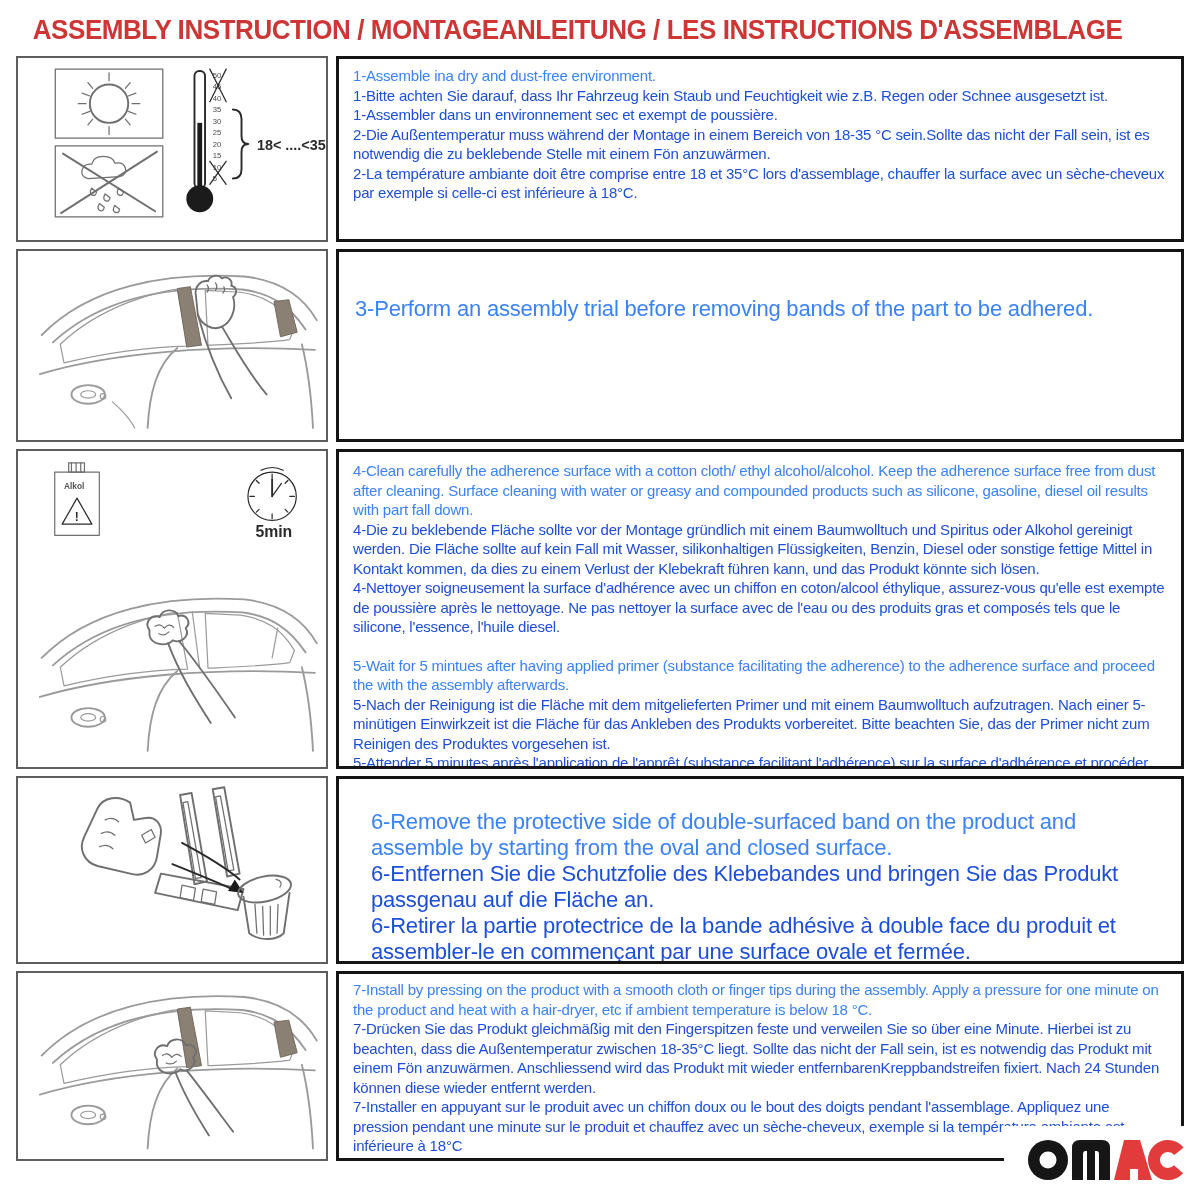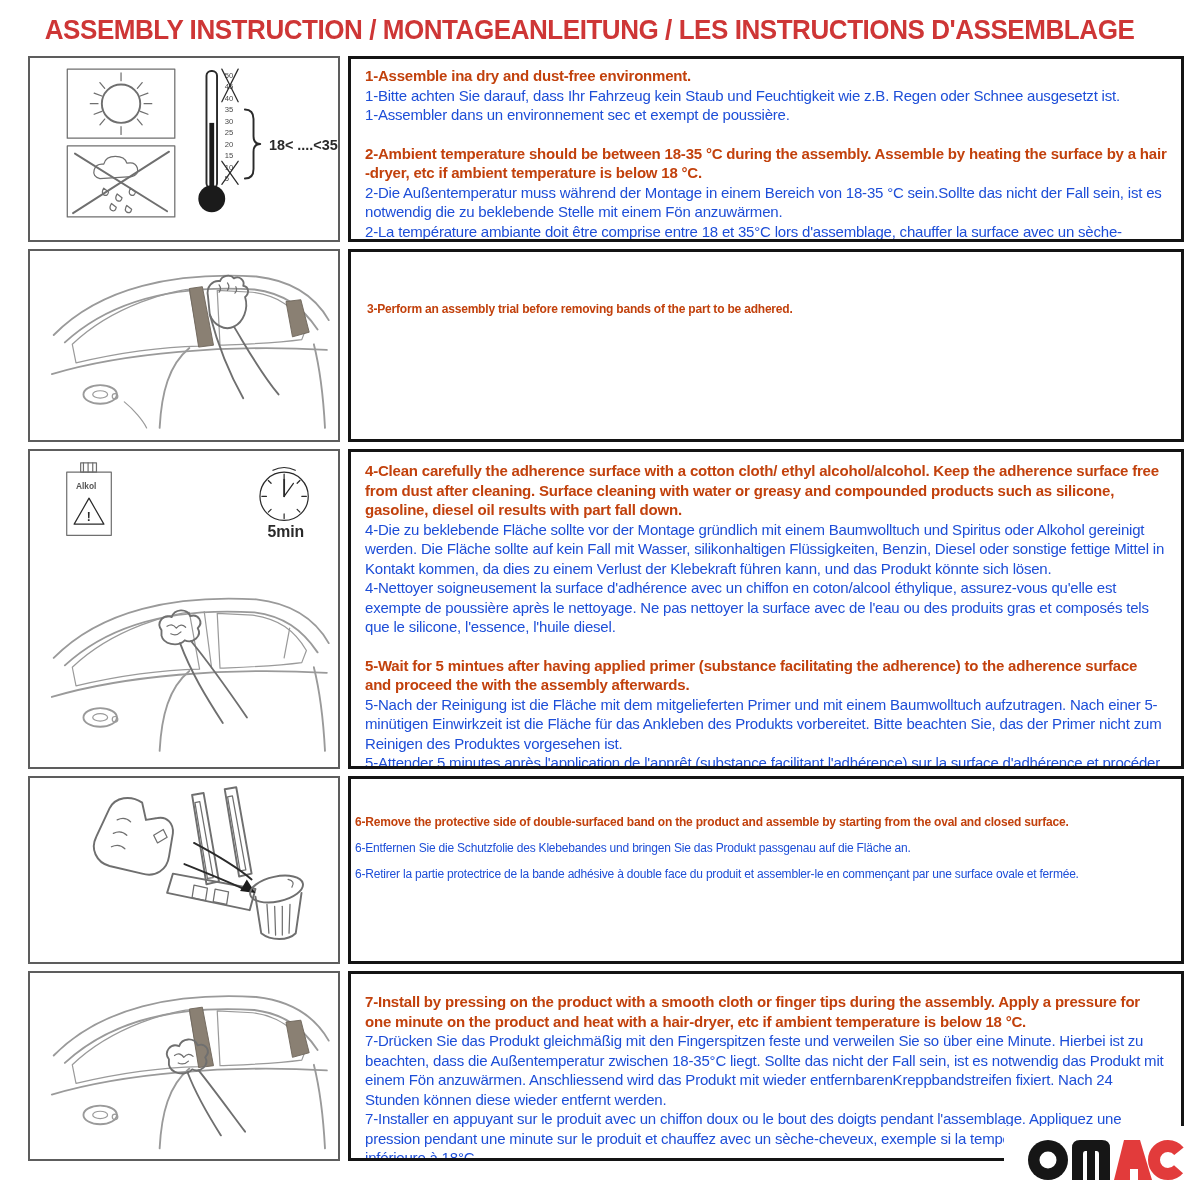"ASSEMBLY INSTRUCTION / MONTAGEANLEITUNG" .page { margin-left: 12px -> none }
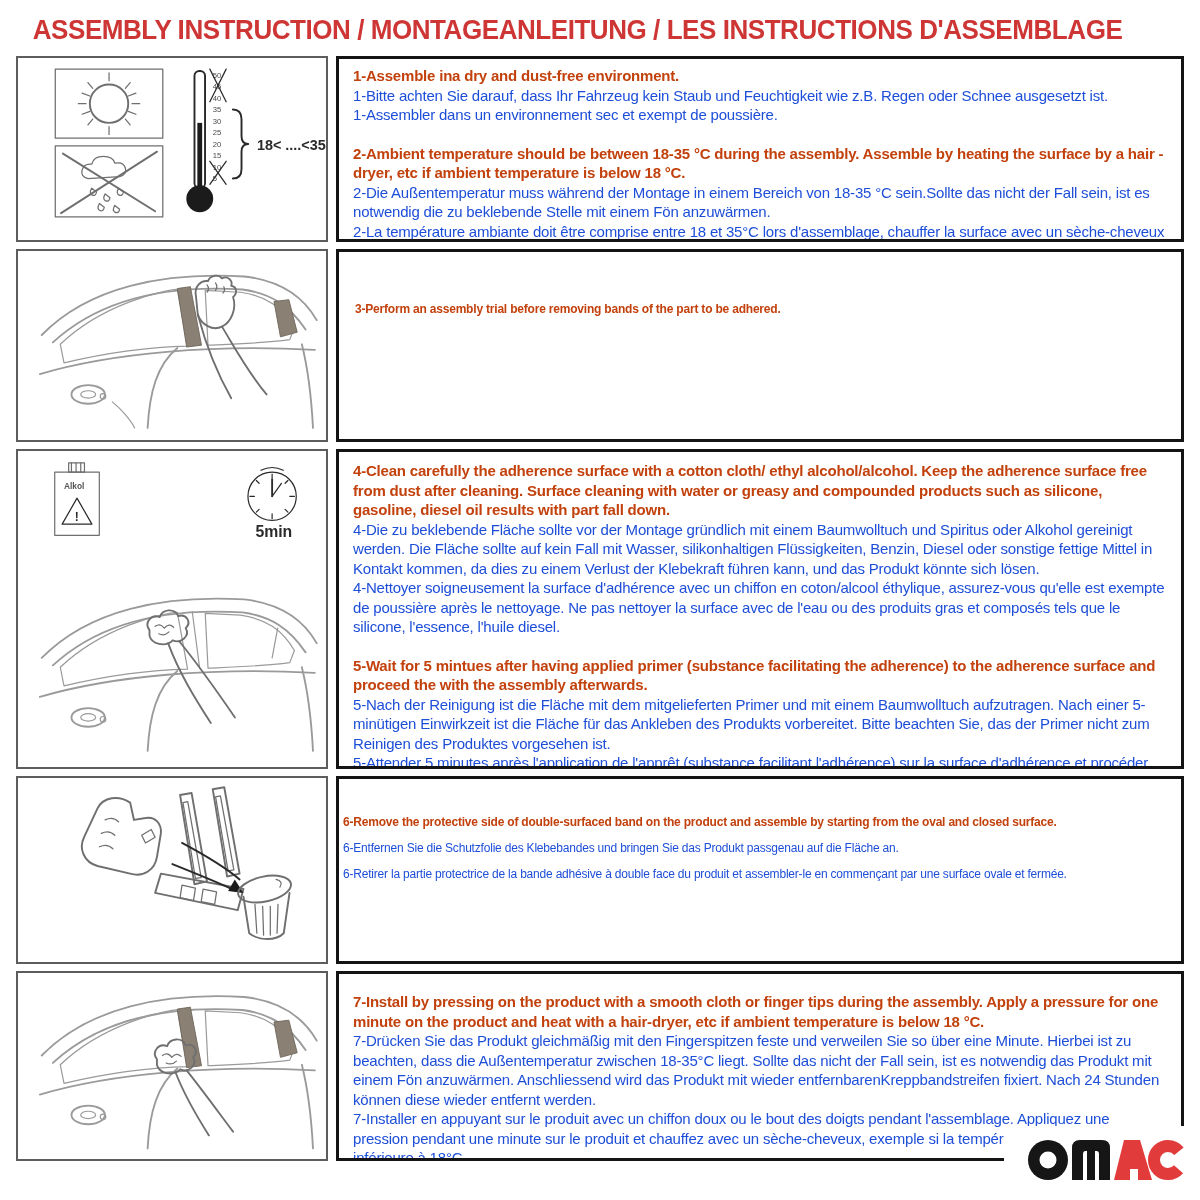"1-Assemble ina dry and dust-free" .b { color: #c2410c -> #3b82f6; font-weight: bold -> normal }
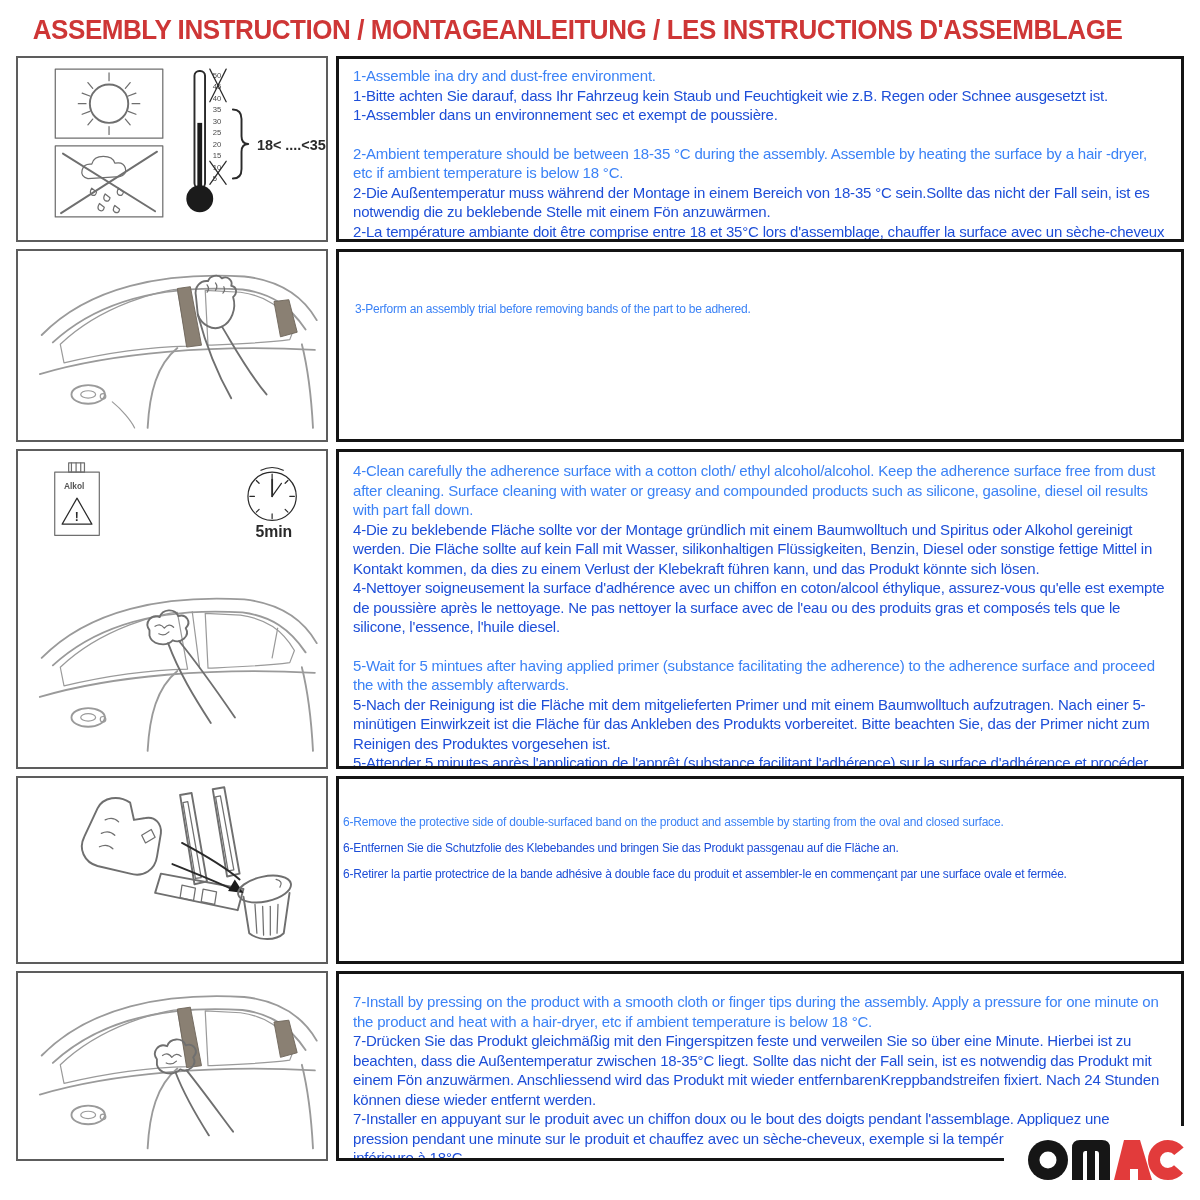"2-Ambient temperature should be between" p.b { html: <p>2-Ambient temperature should be between 18-35 °C during the assembly. Assemble by heating the surface by a hair -dryer, etc if ambient temperature is below 18 °C.</p> -> none }
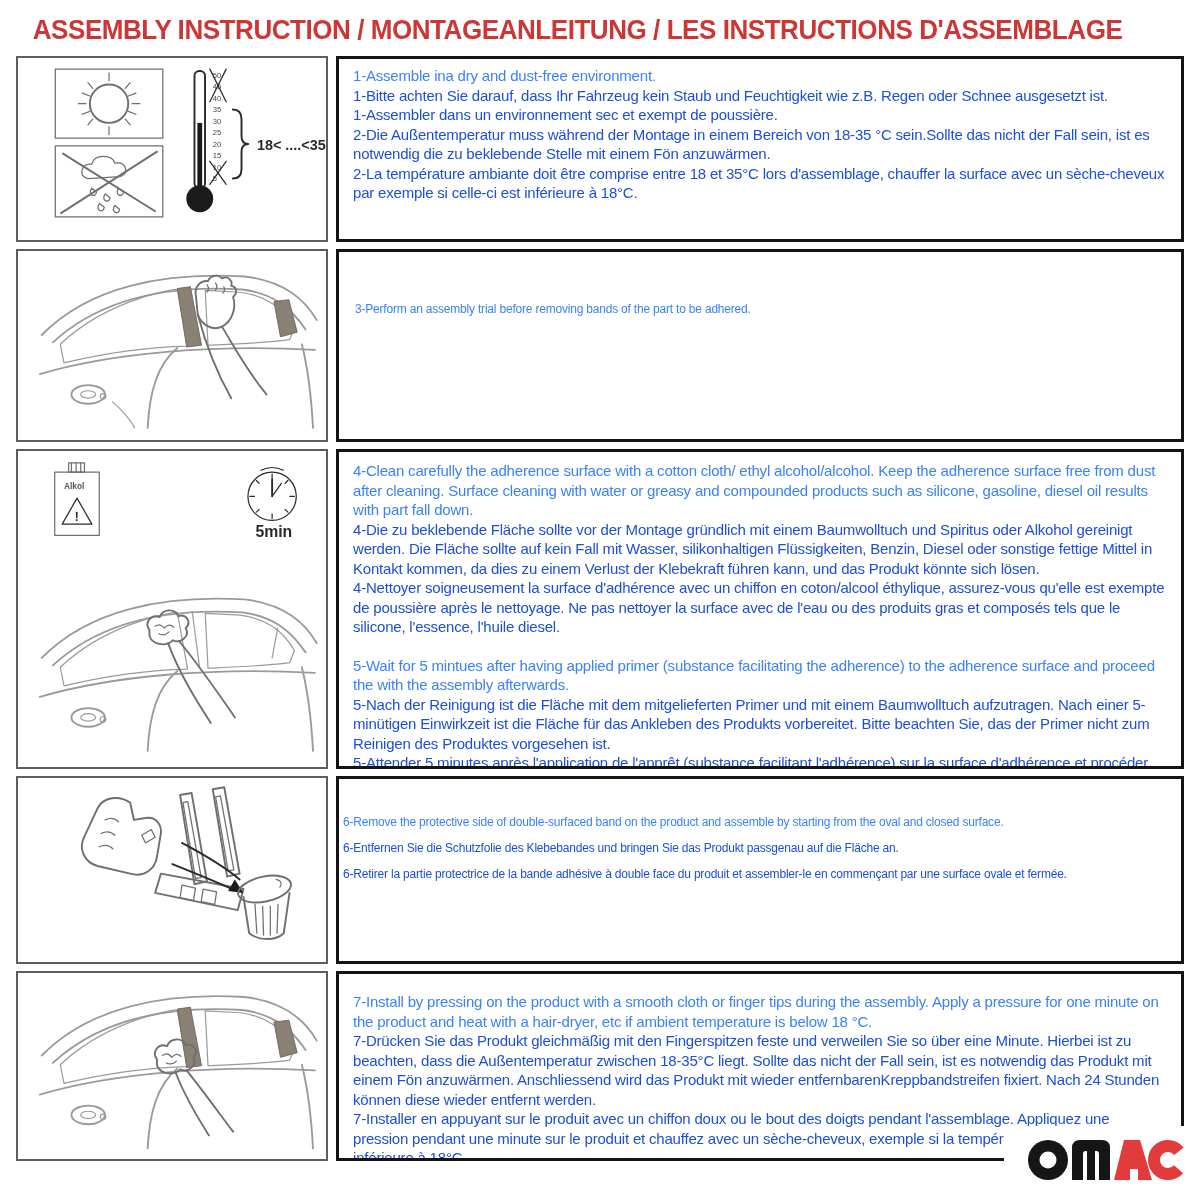"3-Perform an assembly trial before" .txt-l p { font-size: 12px -> 22px }
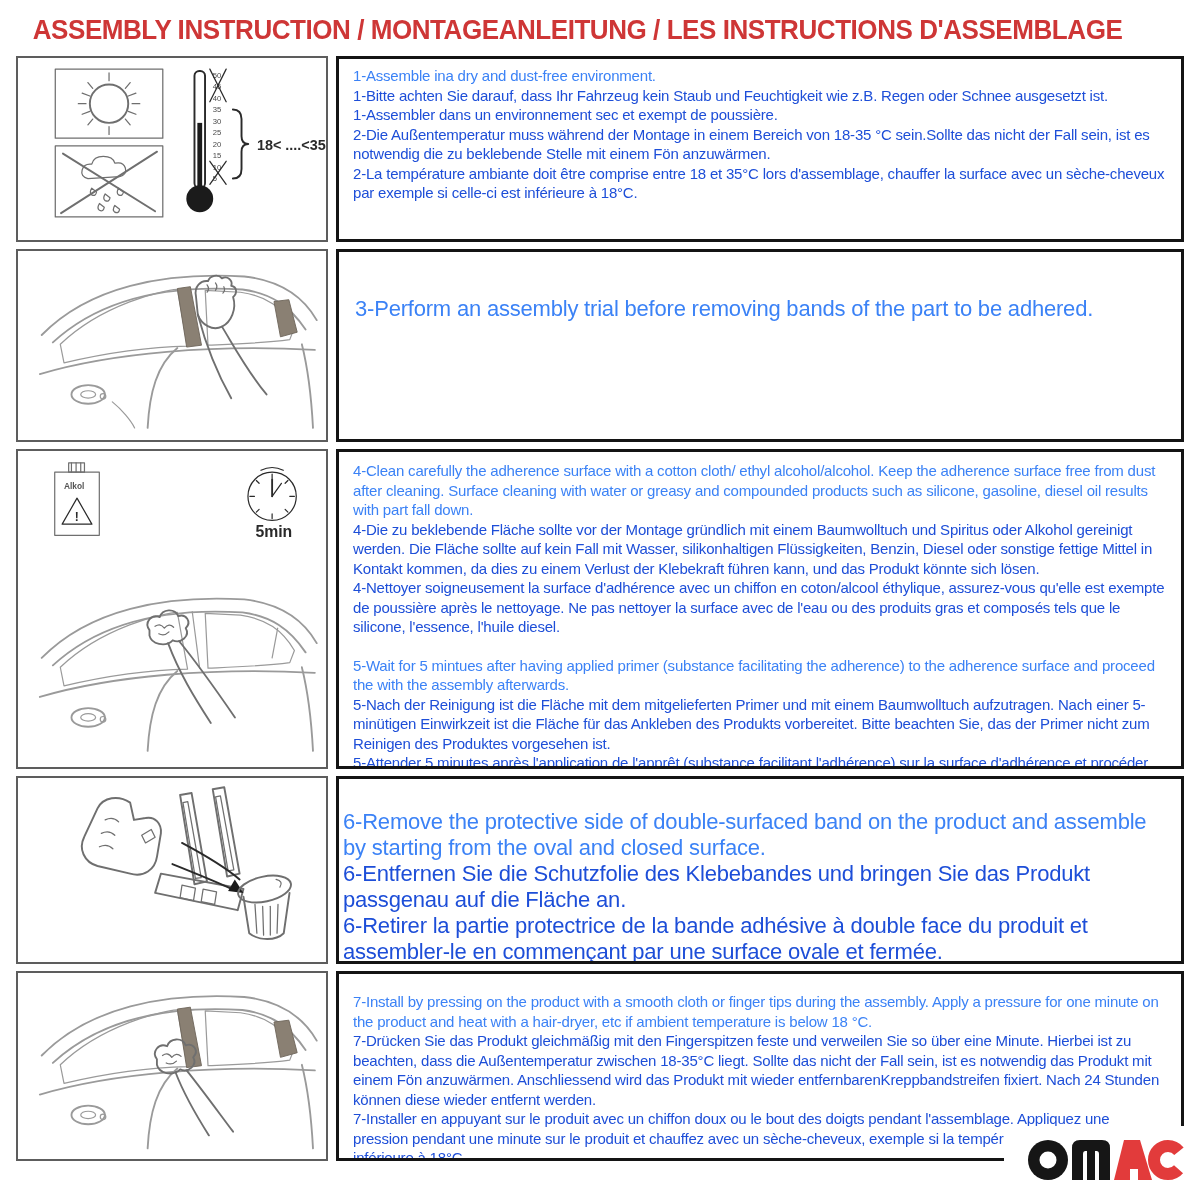"6-Remove the protective side of" .pad-r4 { padding: 30px 16px 0 4px -> 30px 16px 0 32px }
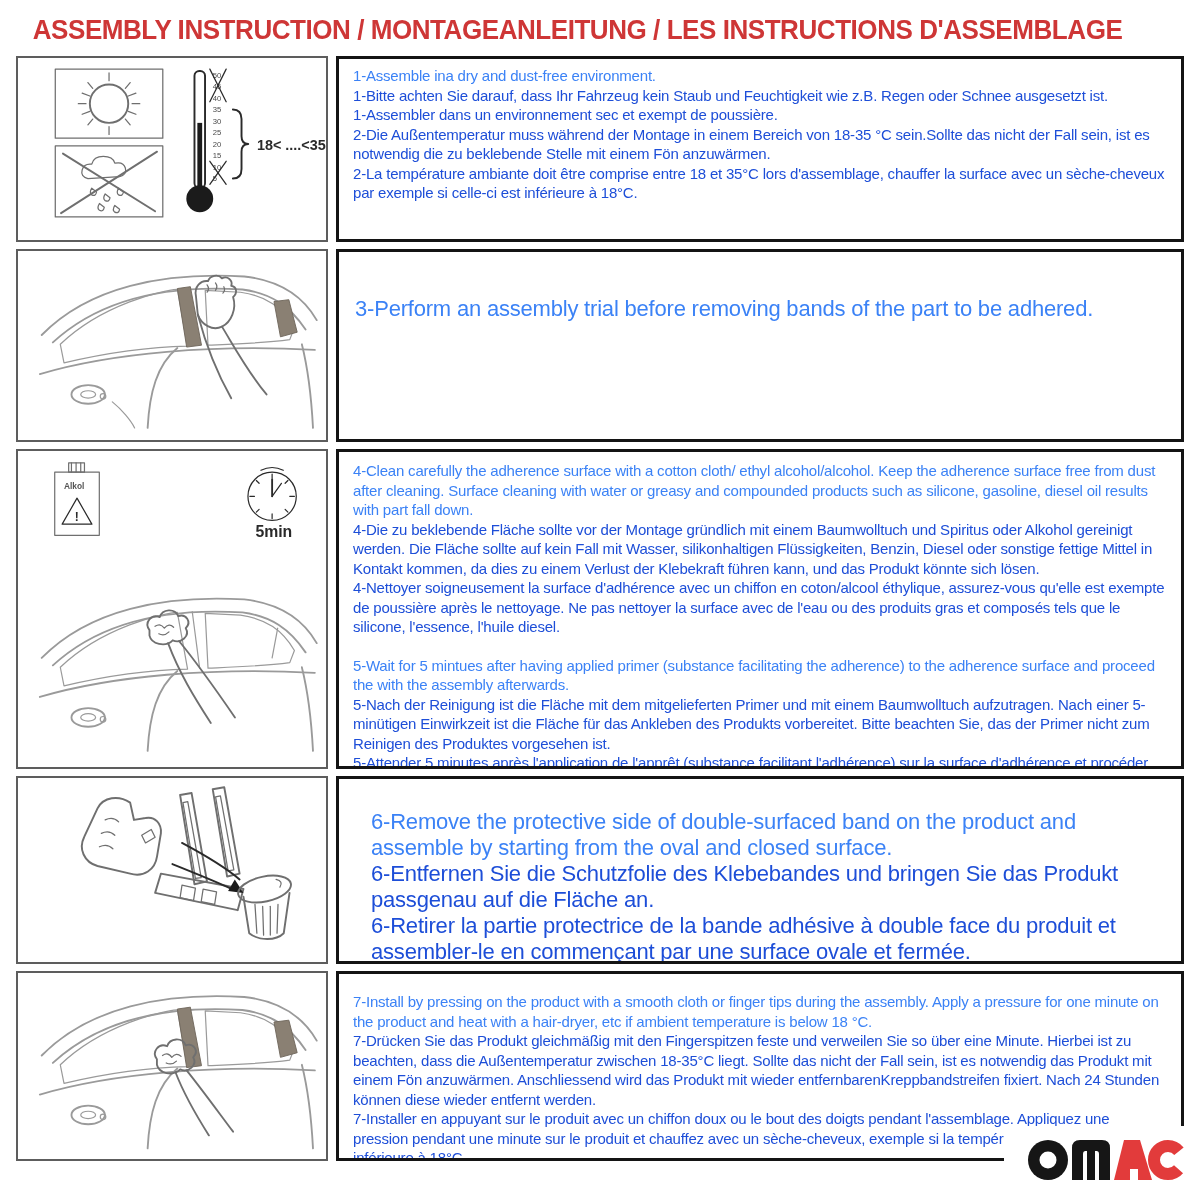"7-Install by pressing on the" .pad-r5 { padding: 18px 14px 0 14px -> 6px 14px 0 14px }
